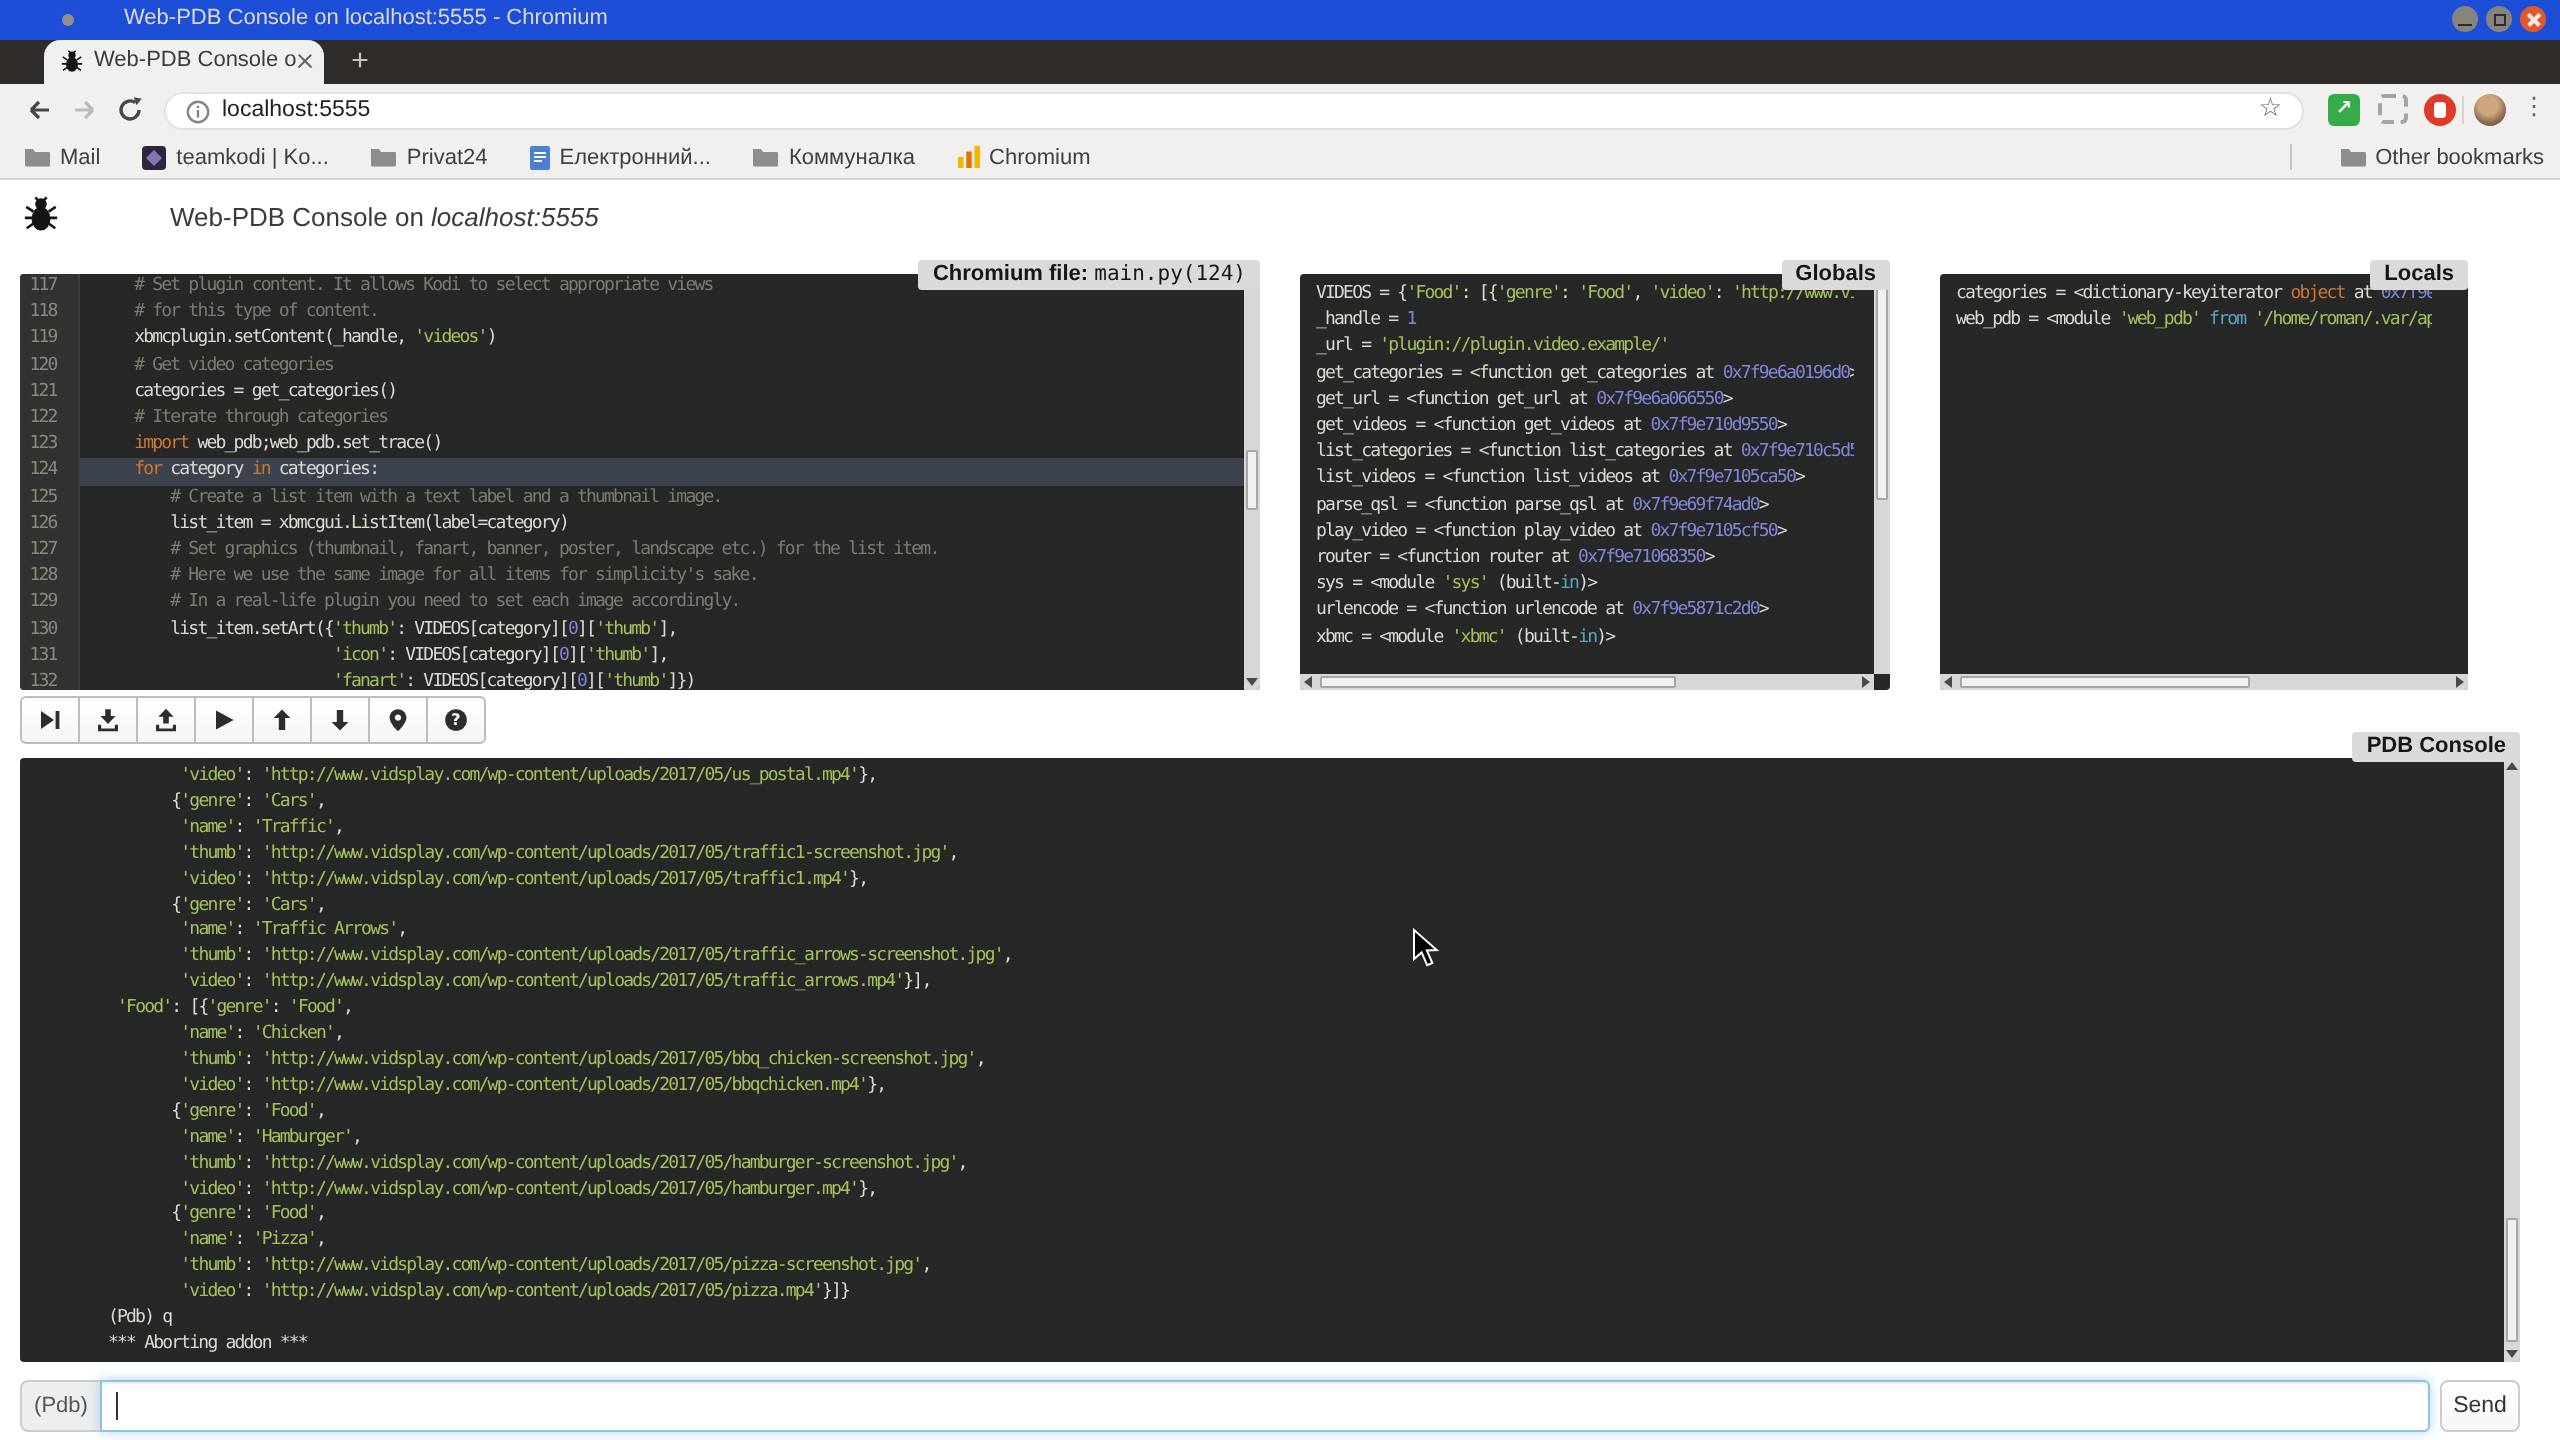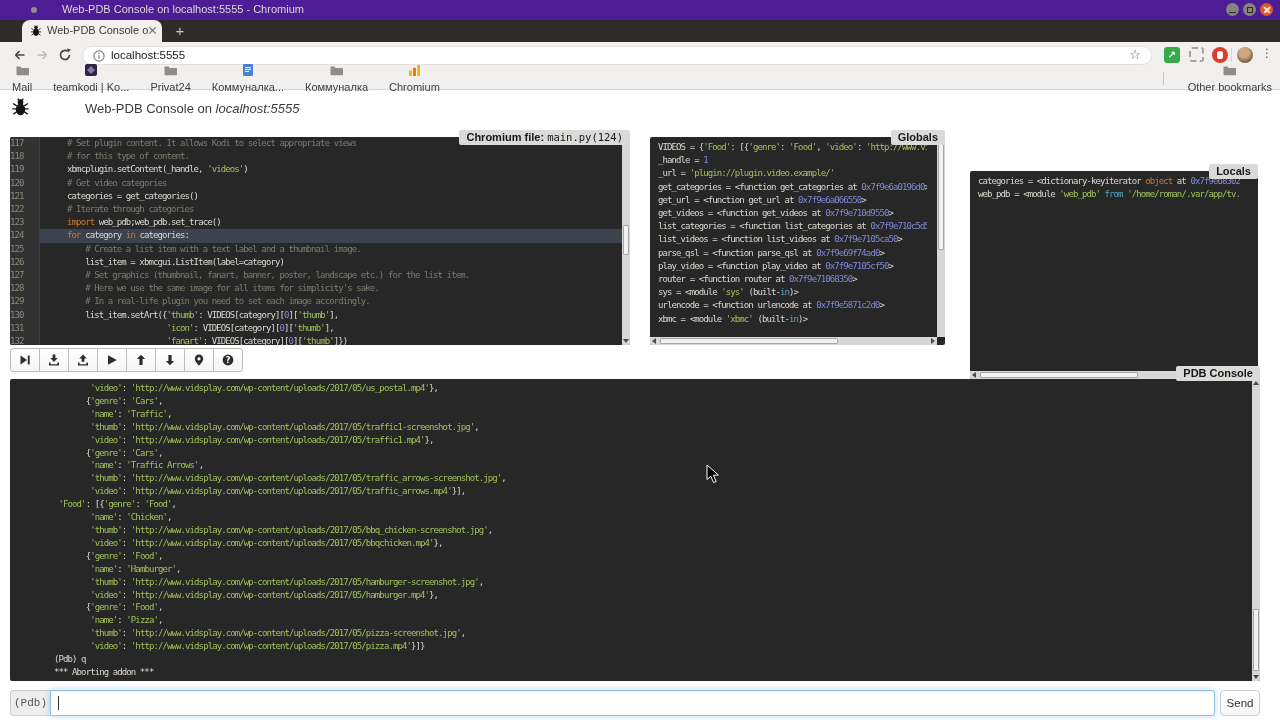"Web-PDB Console on localhost:5555 -" .titlebar { background: #4c1d95 -> #1d4ed8 }
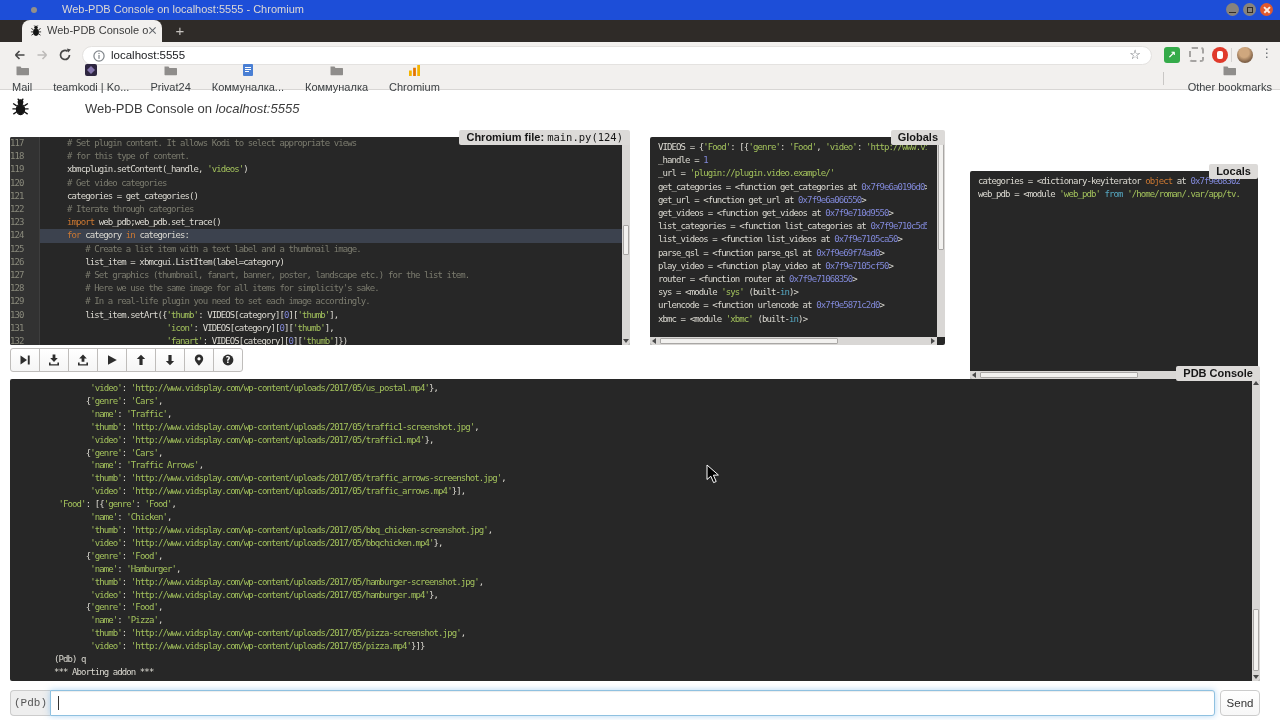"Mail" .bm-item { flex-direction: column -> none }
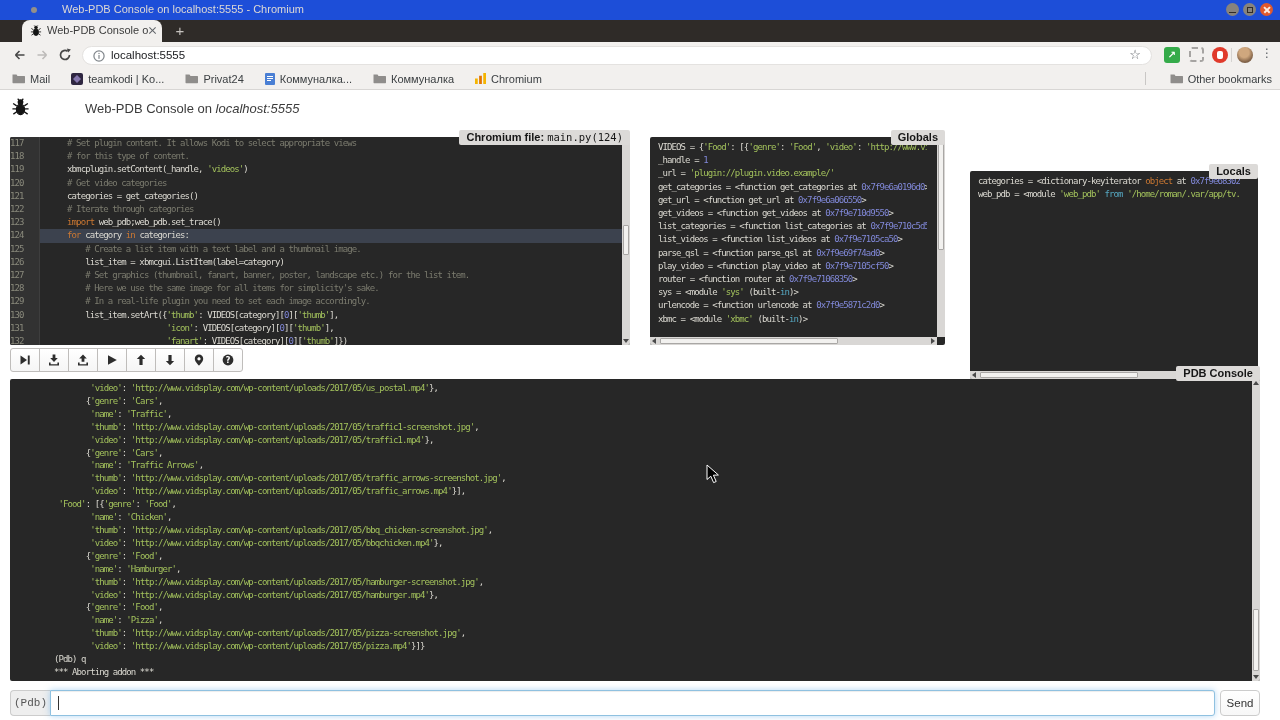"Коммуналка..." span { text: Коммуналка -> Електронний }
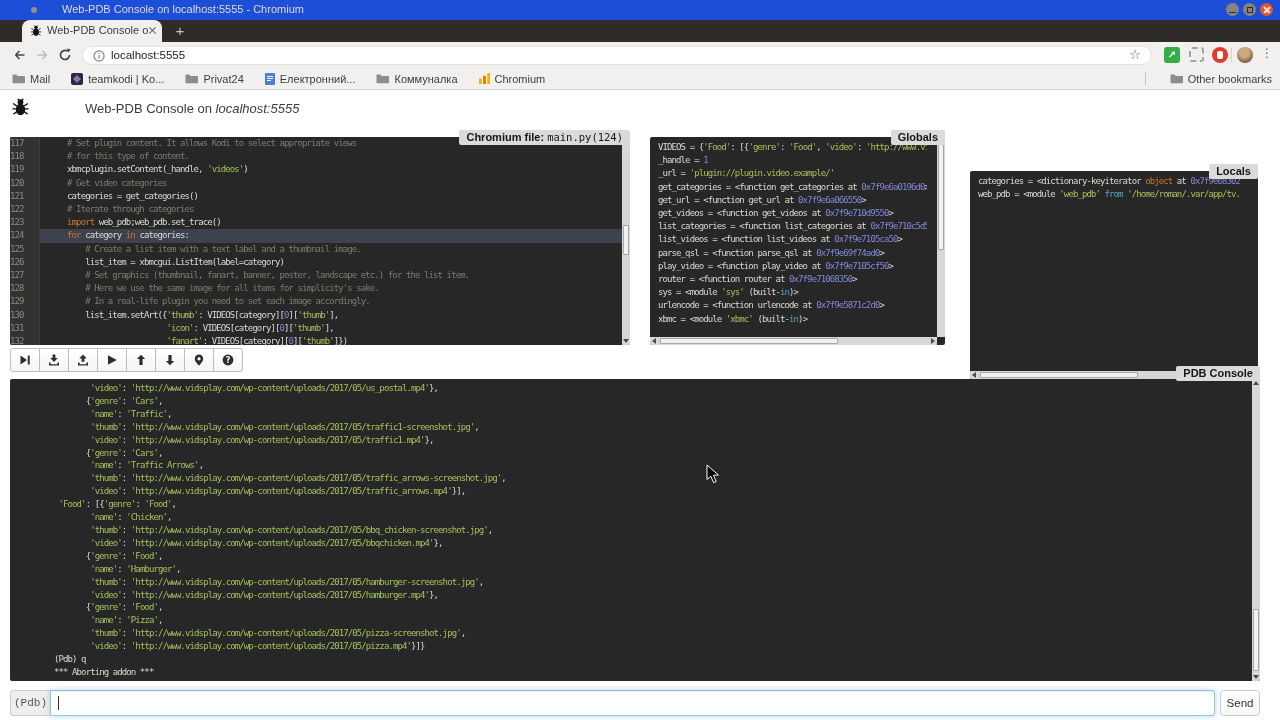"117" .cnum { text-align: left -> center }
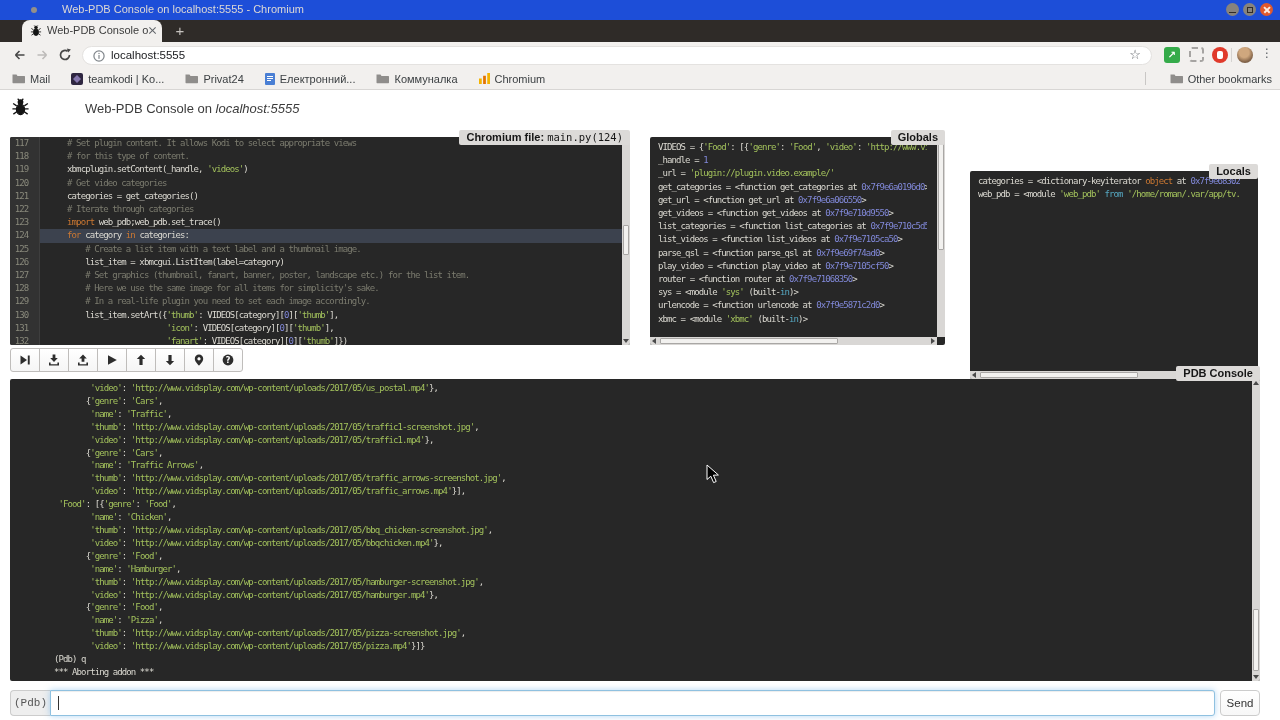"Locals" #locals-wrap { margin-top: 34px -> none; width: 288px -> 264px }
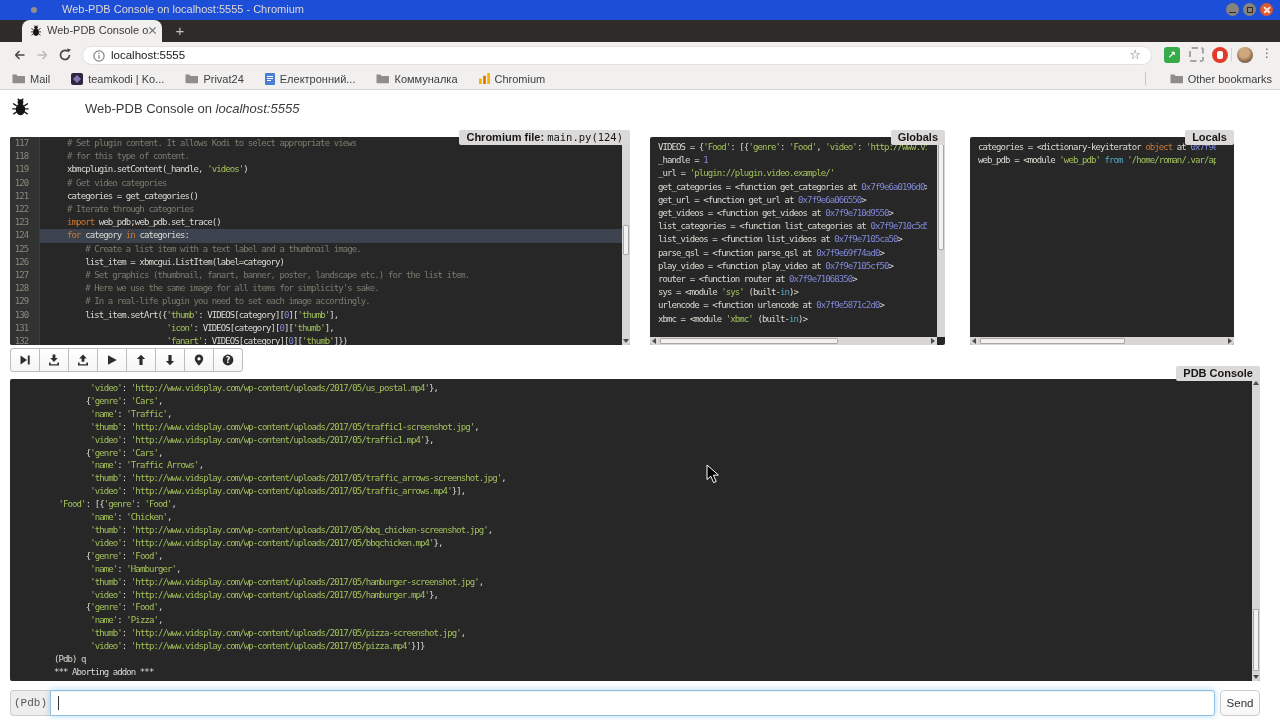"(Pdb)" .pdb-addon { font-family: Liberation Mono, monospace -> none }
